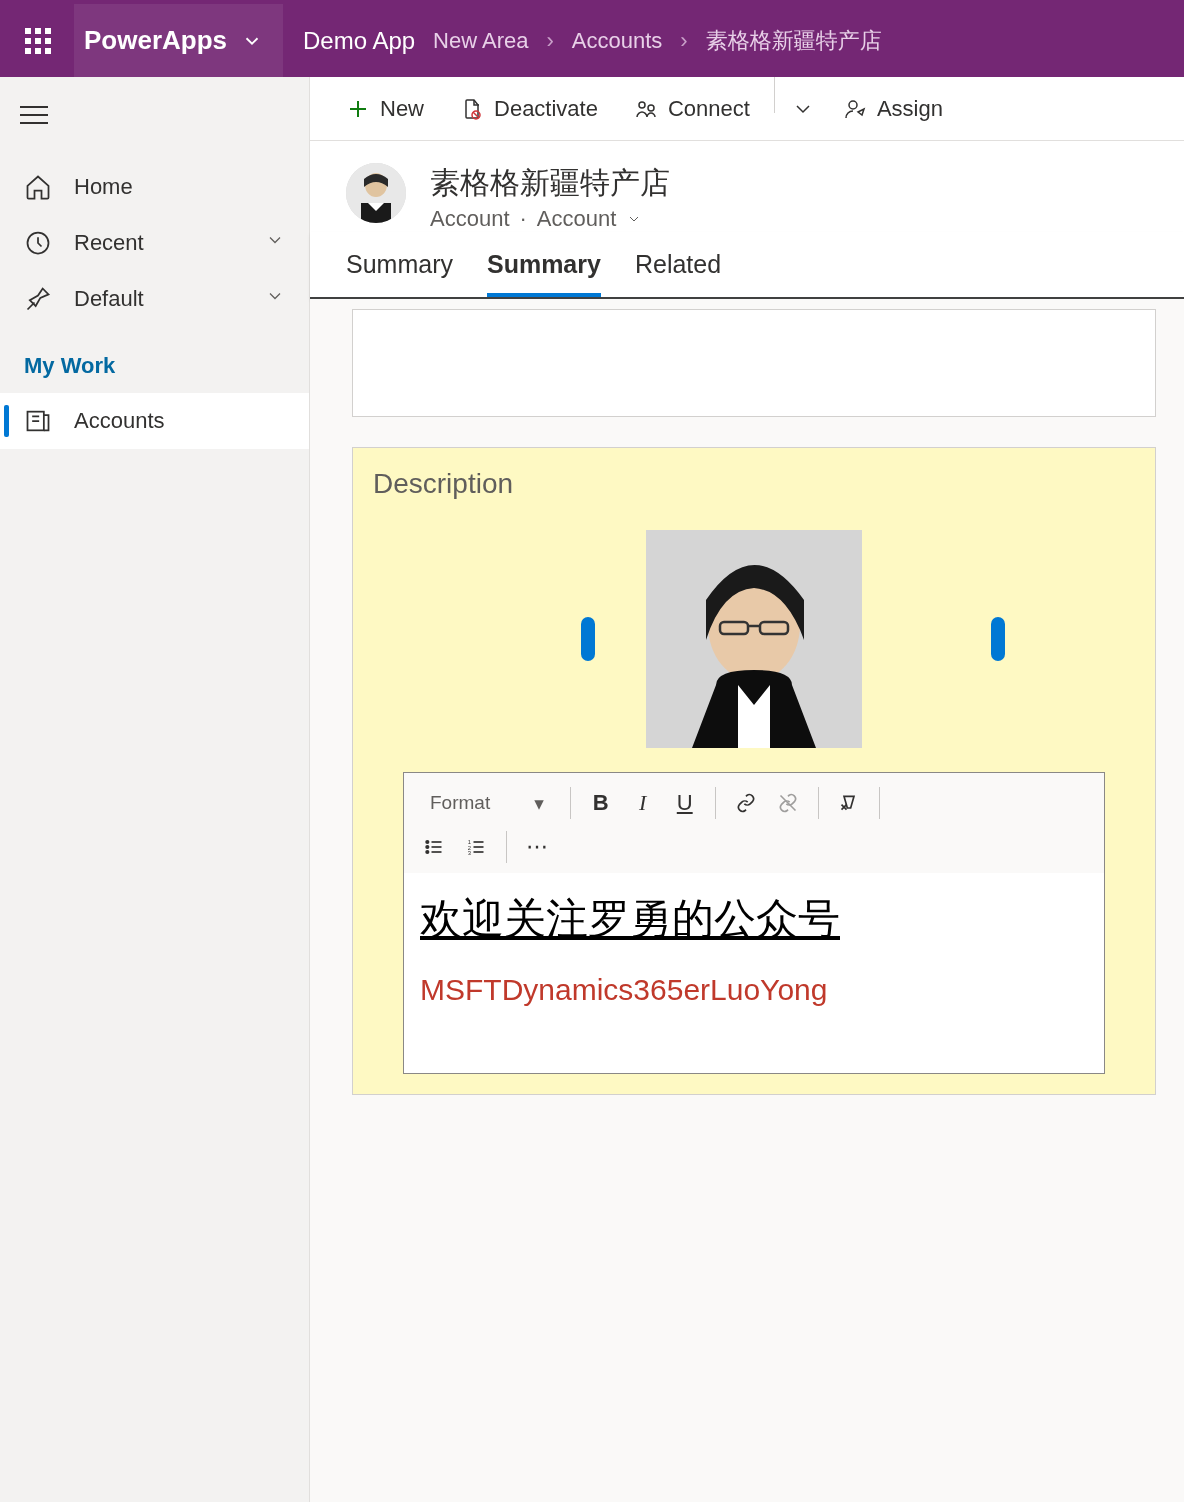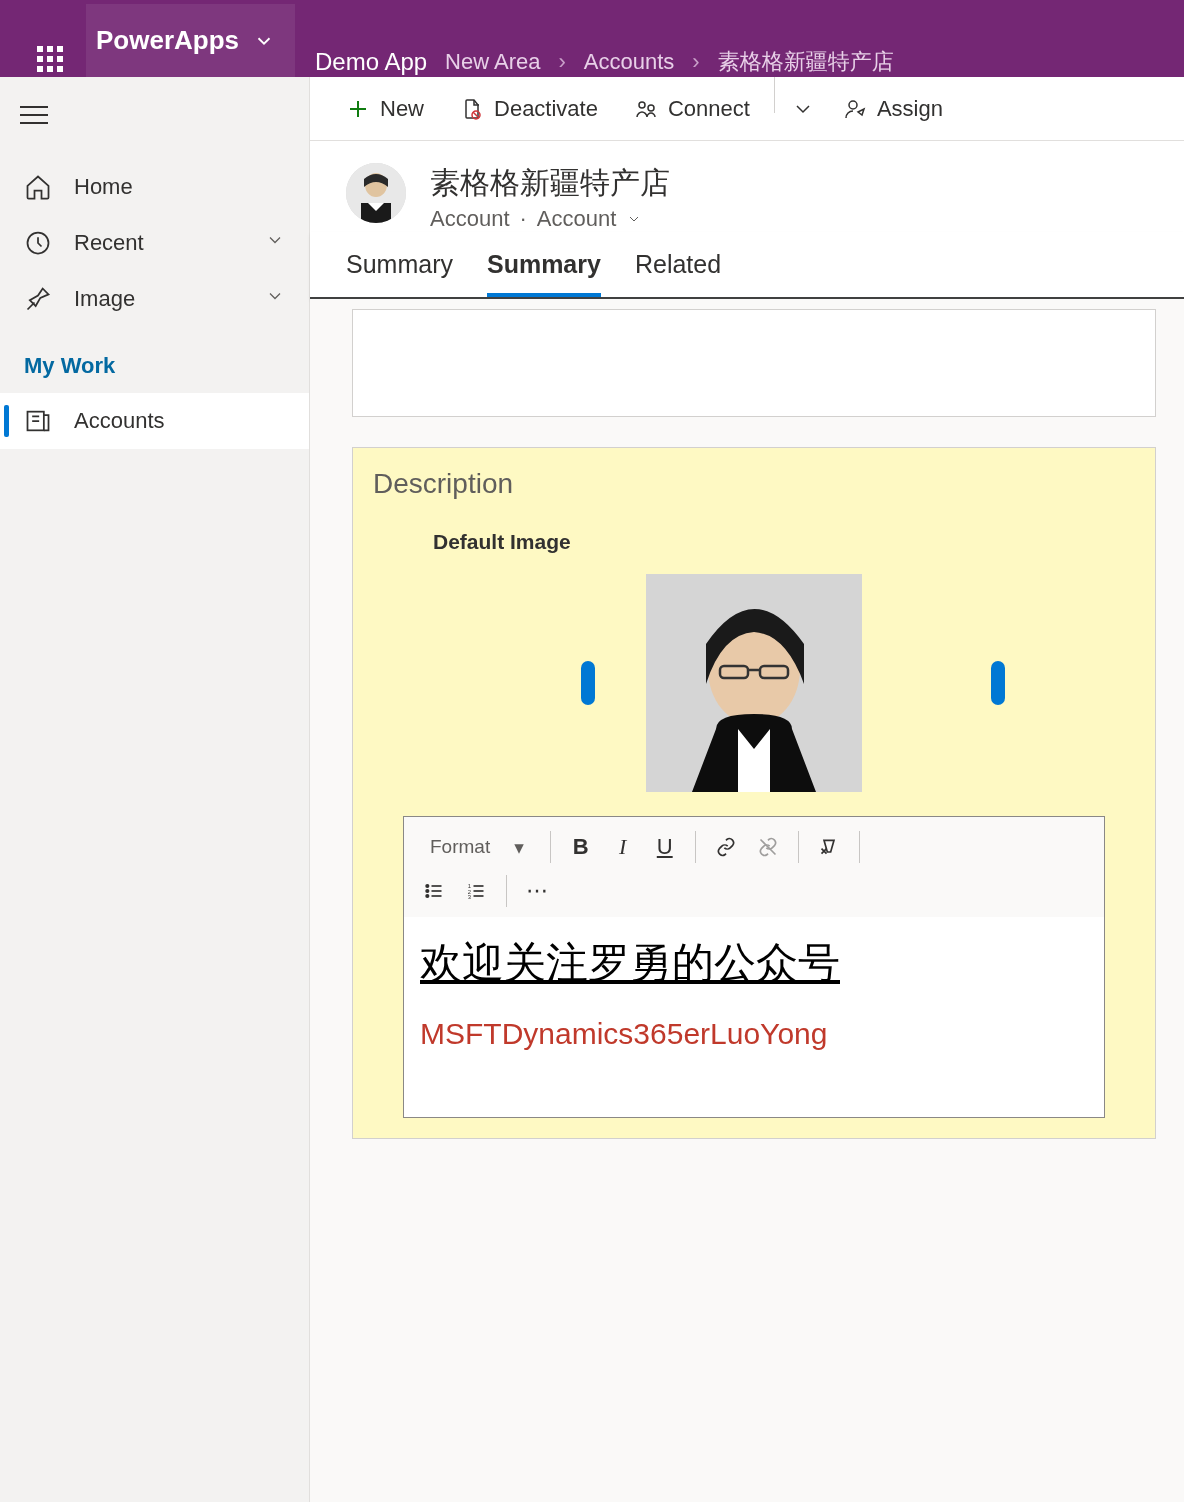"PowerApps" .nav-bar { align-items: flex-end -> center; padding: 0 32px -> 0 20px }
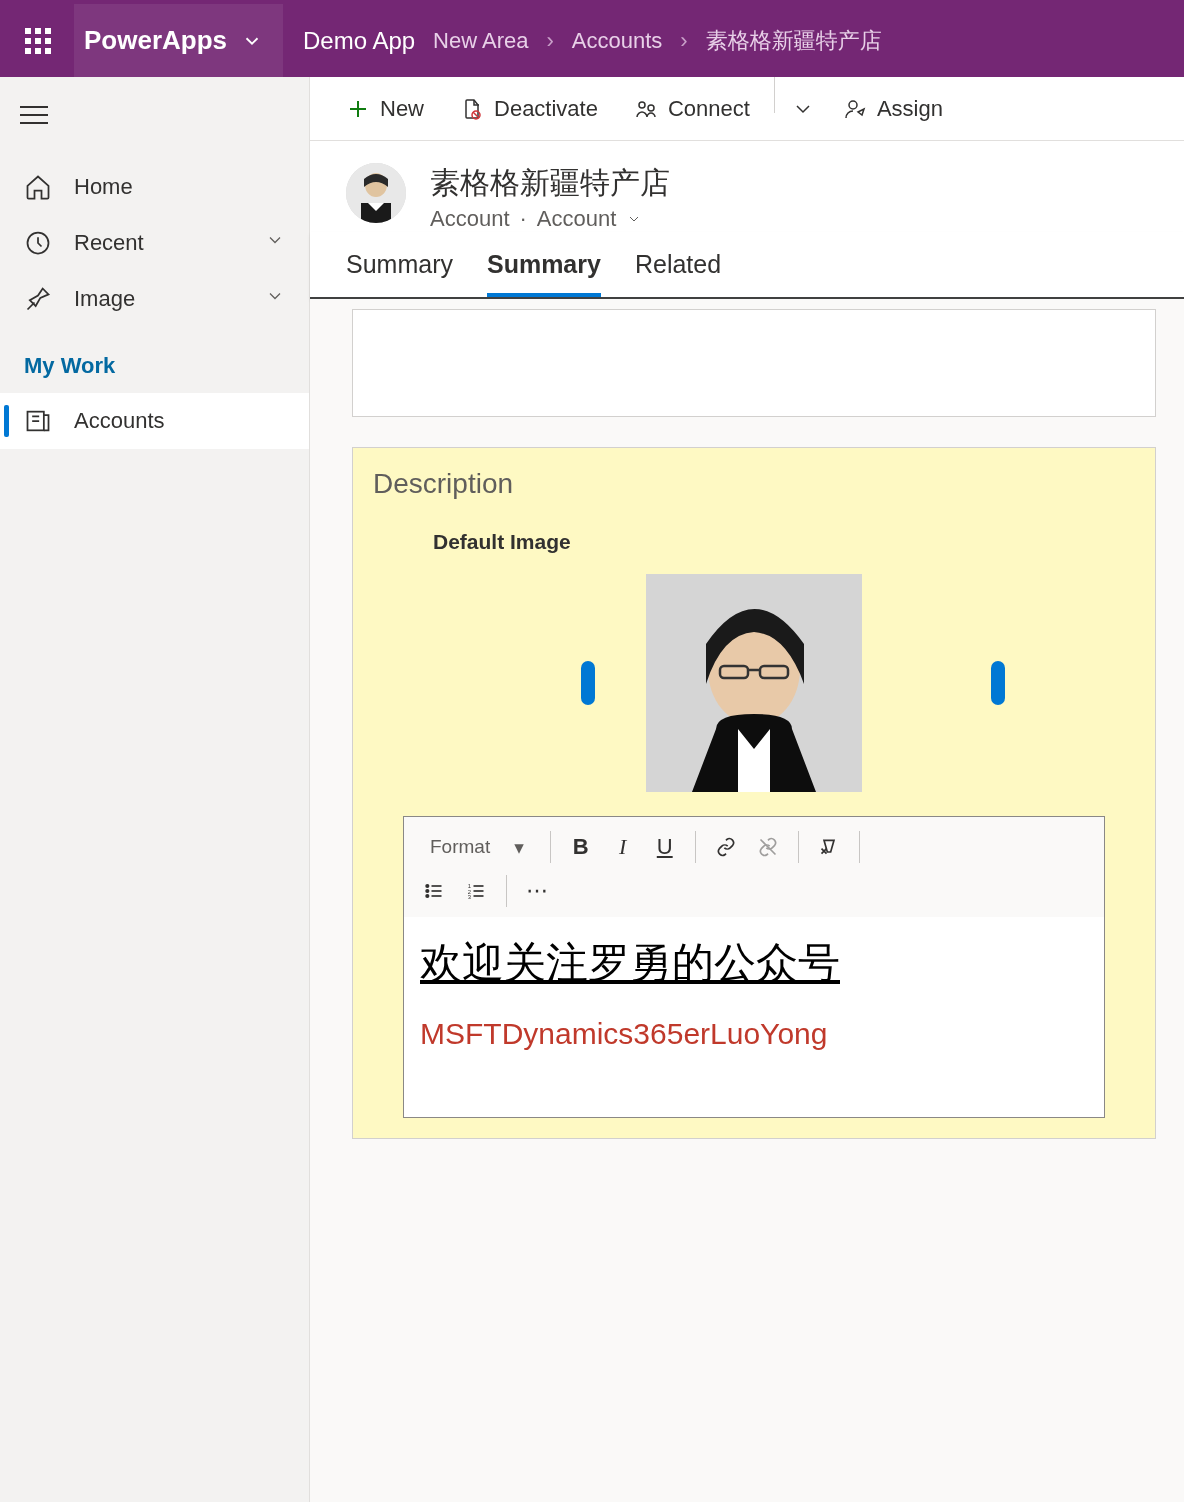"Image" span { text: Image -> Default }
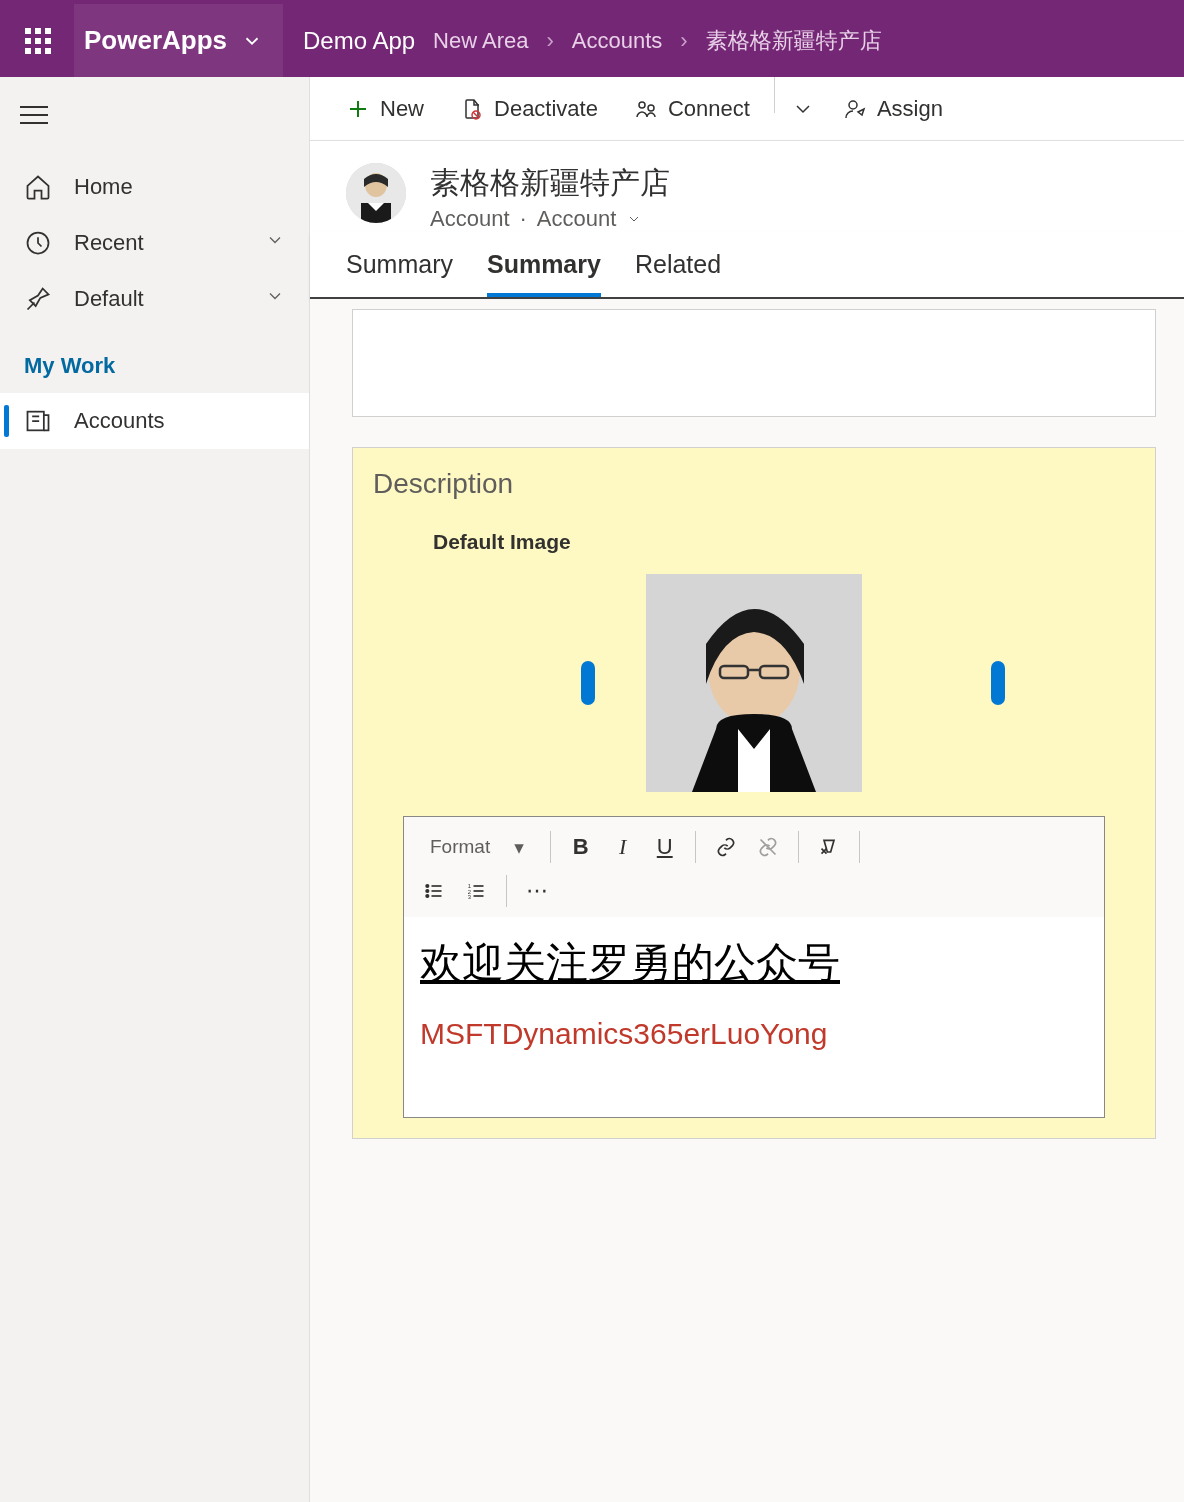"Default Image" div.field-label { html: <div>Default Image</div> -> none }
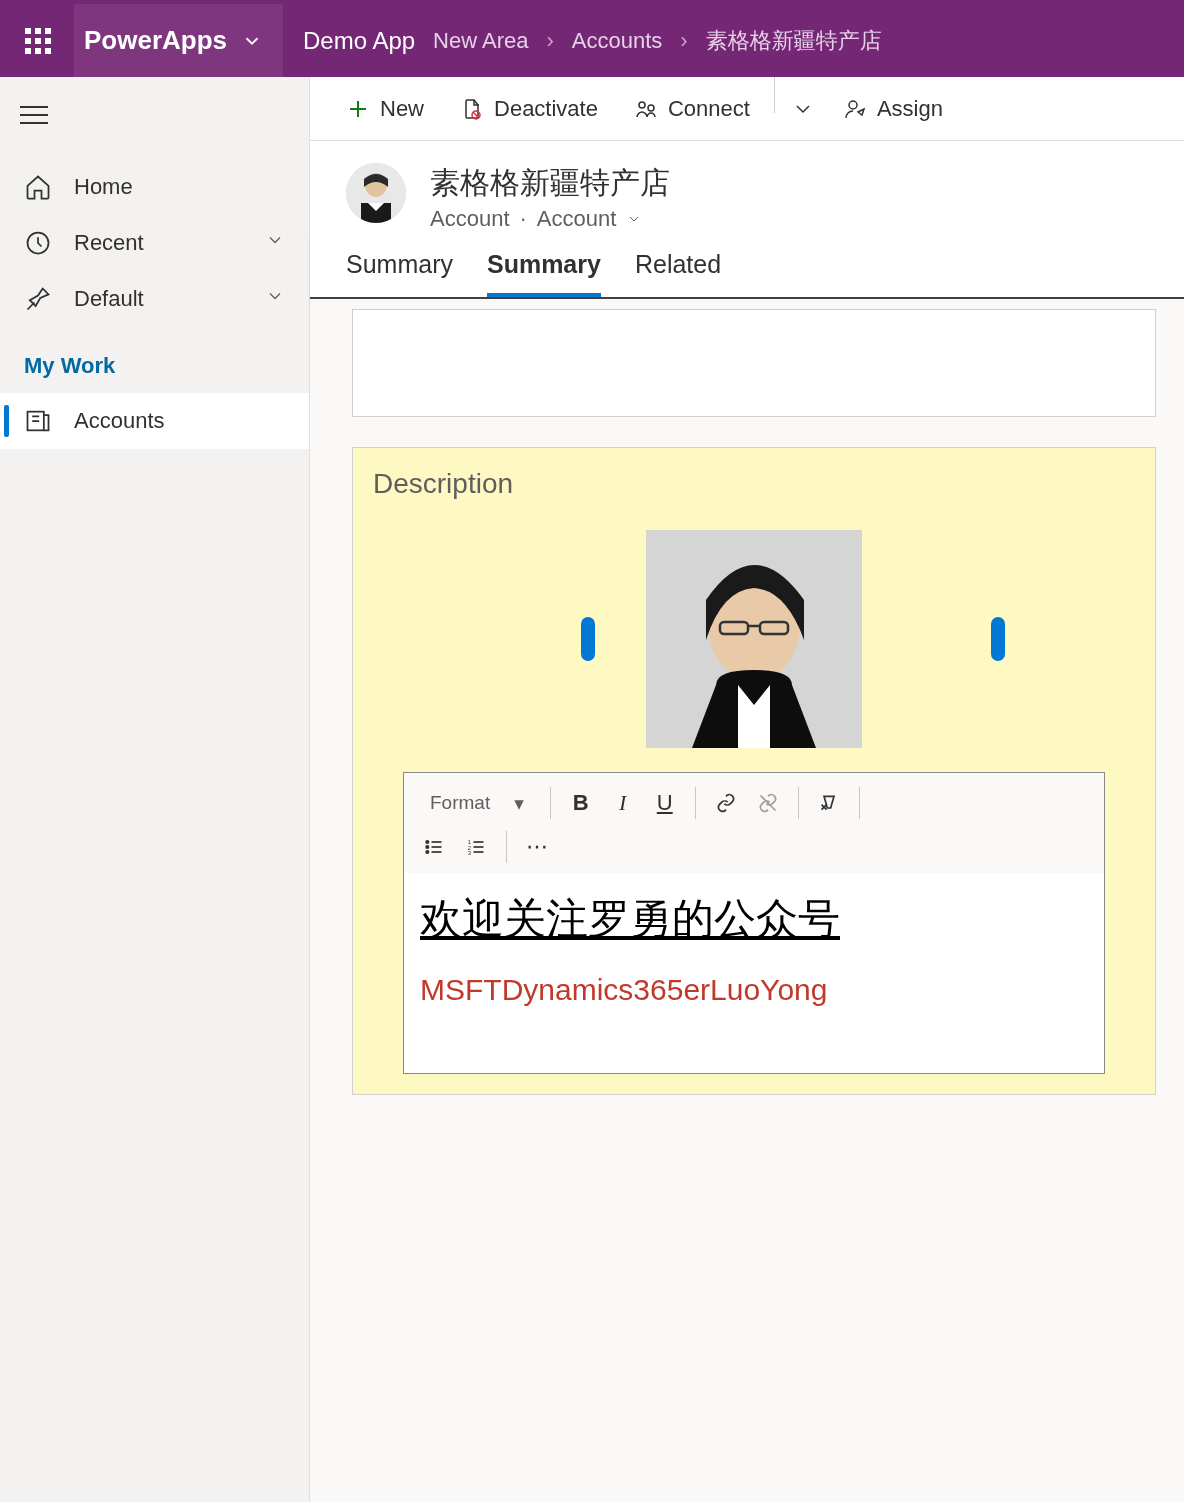"Format" .rte-format { gap: 24px -> 44px }
